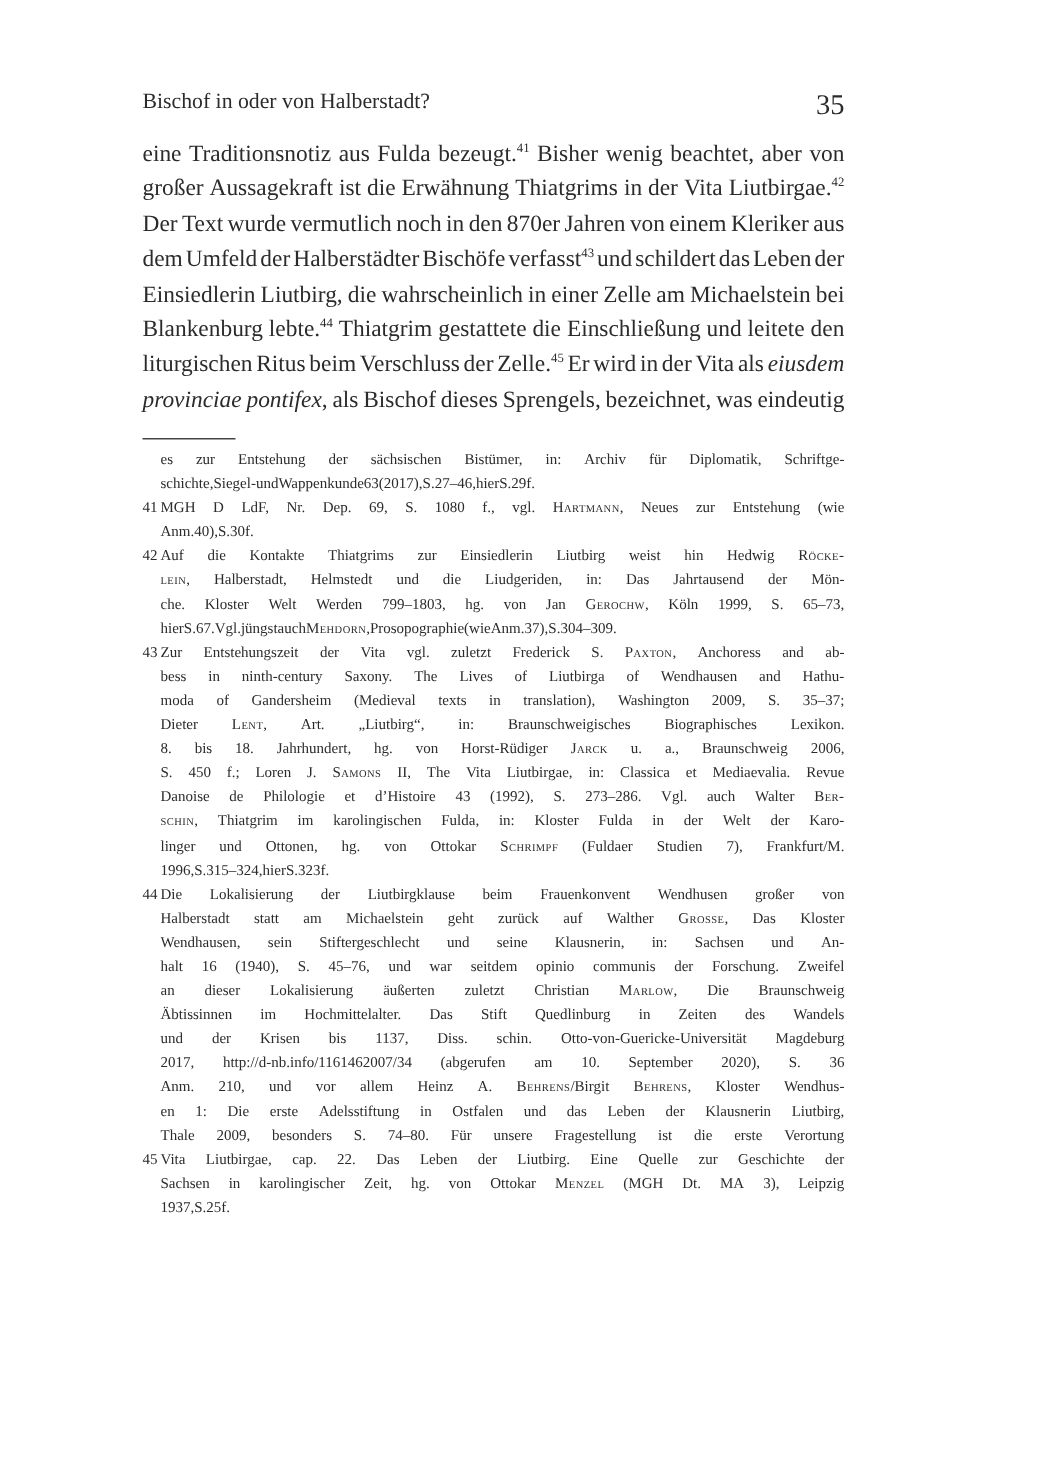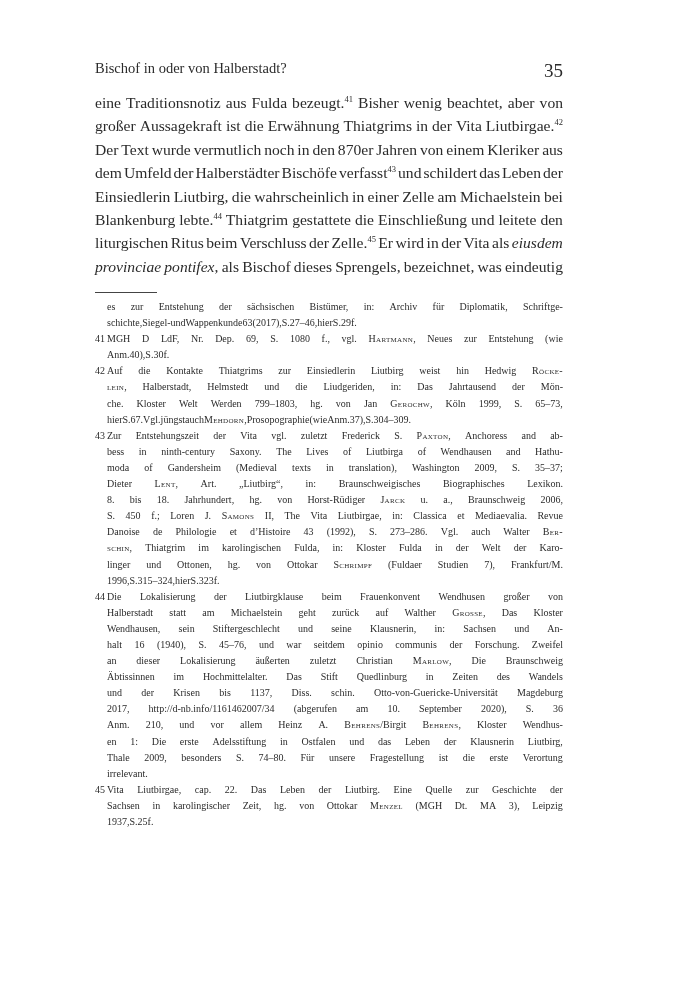"irrelevant." div.fn-line { html: <div> <span><span>irrelevant.</span></span> </div> -> none }
